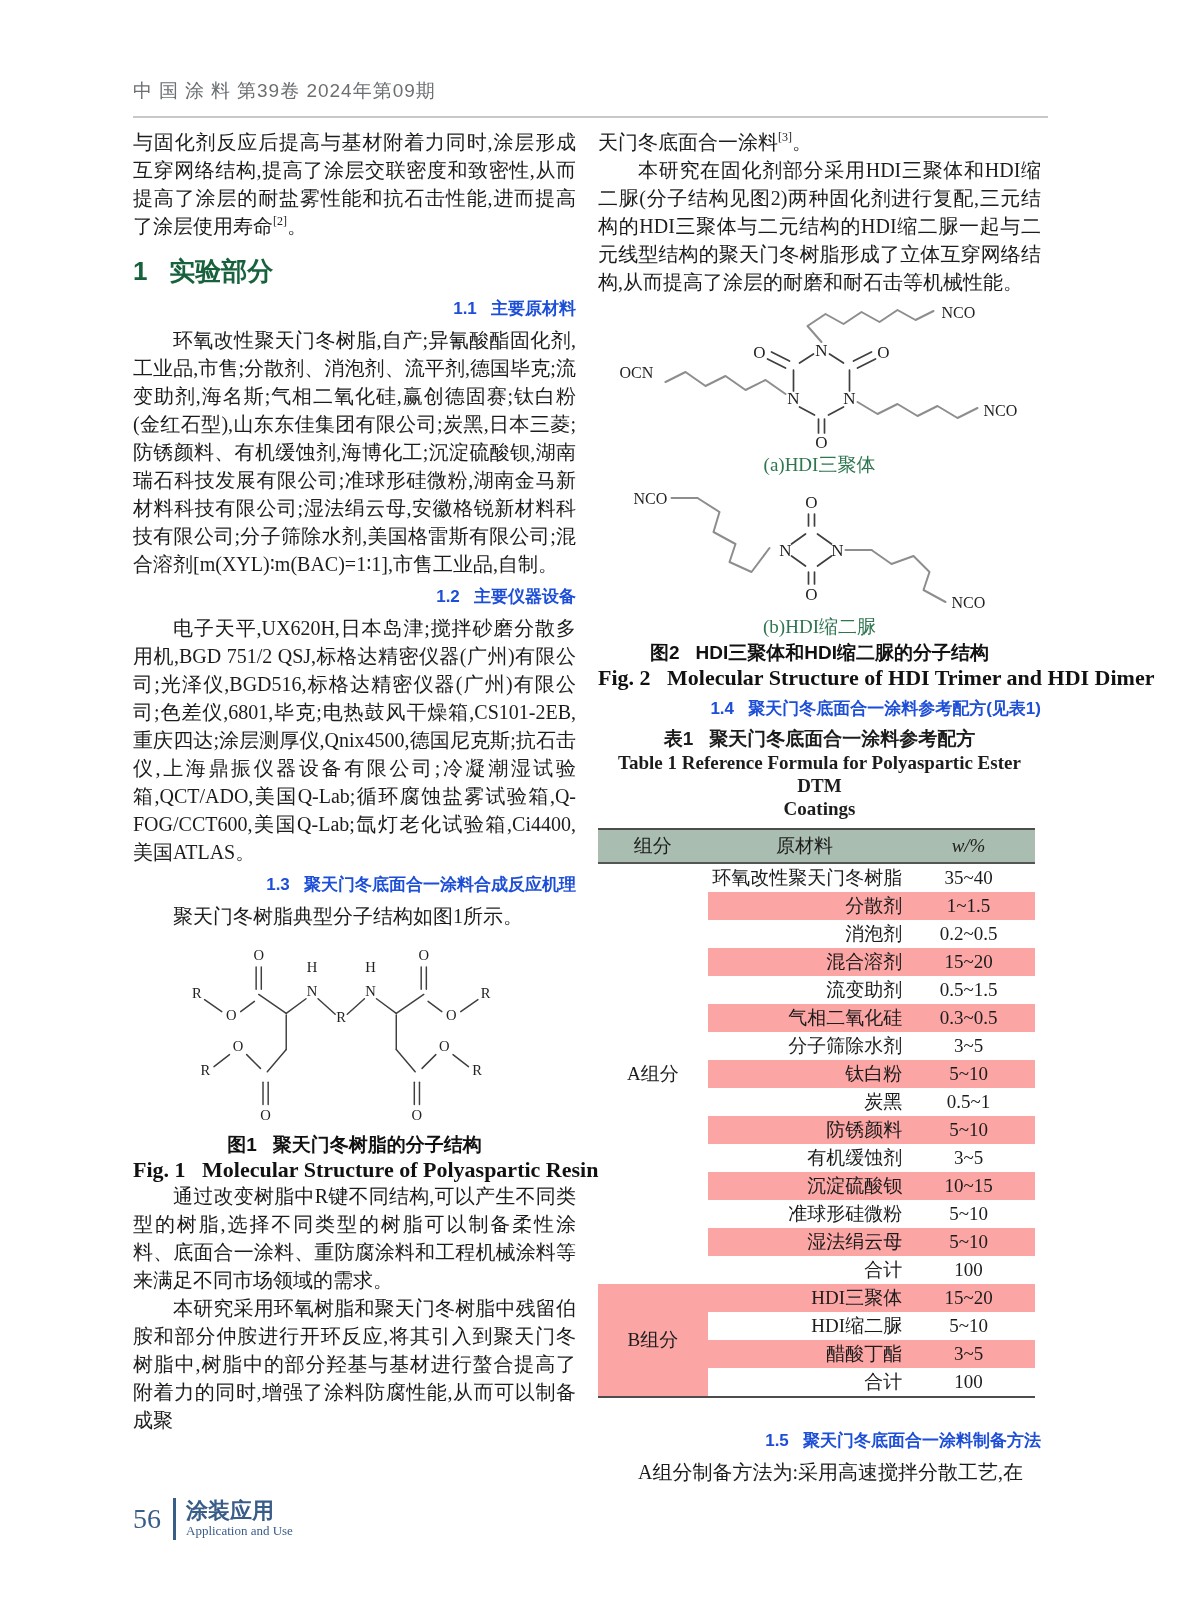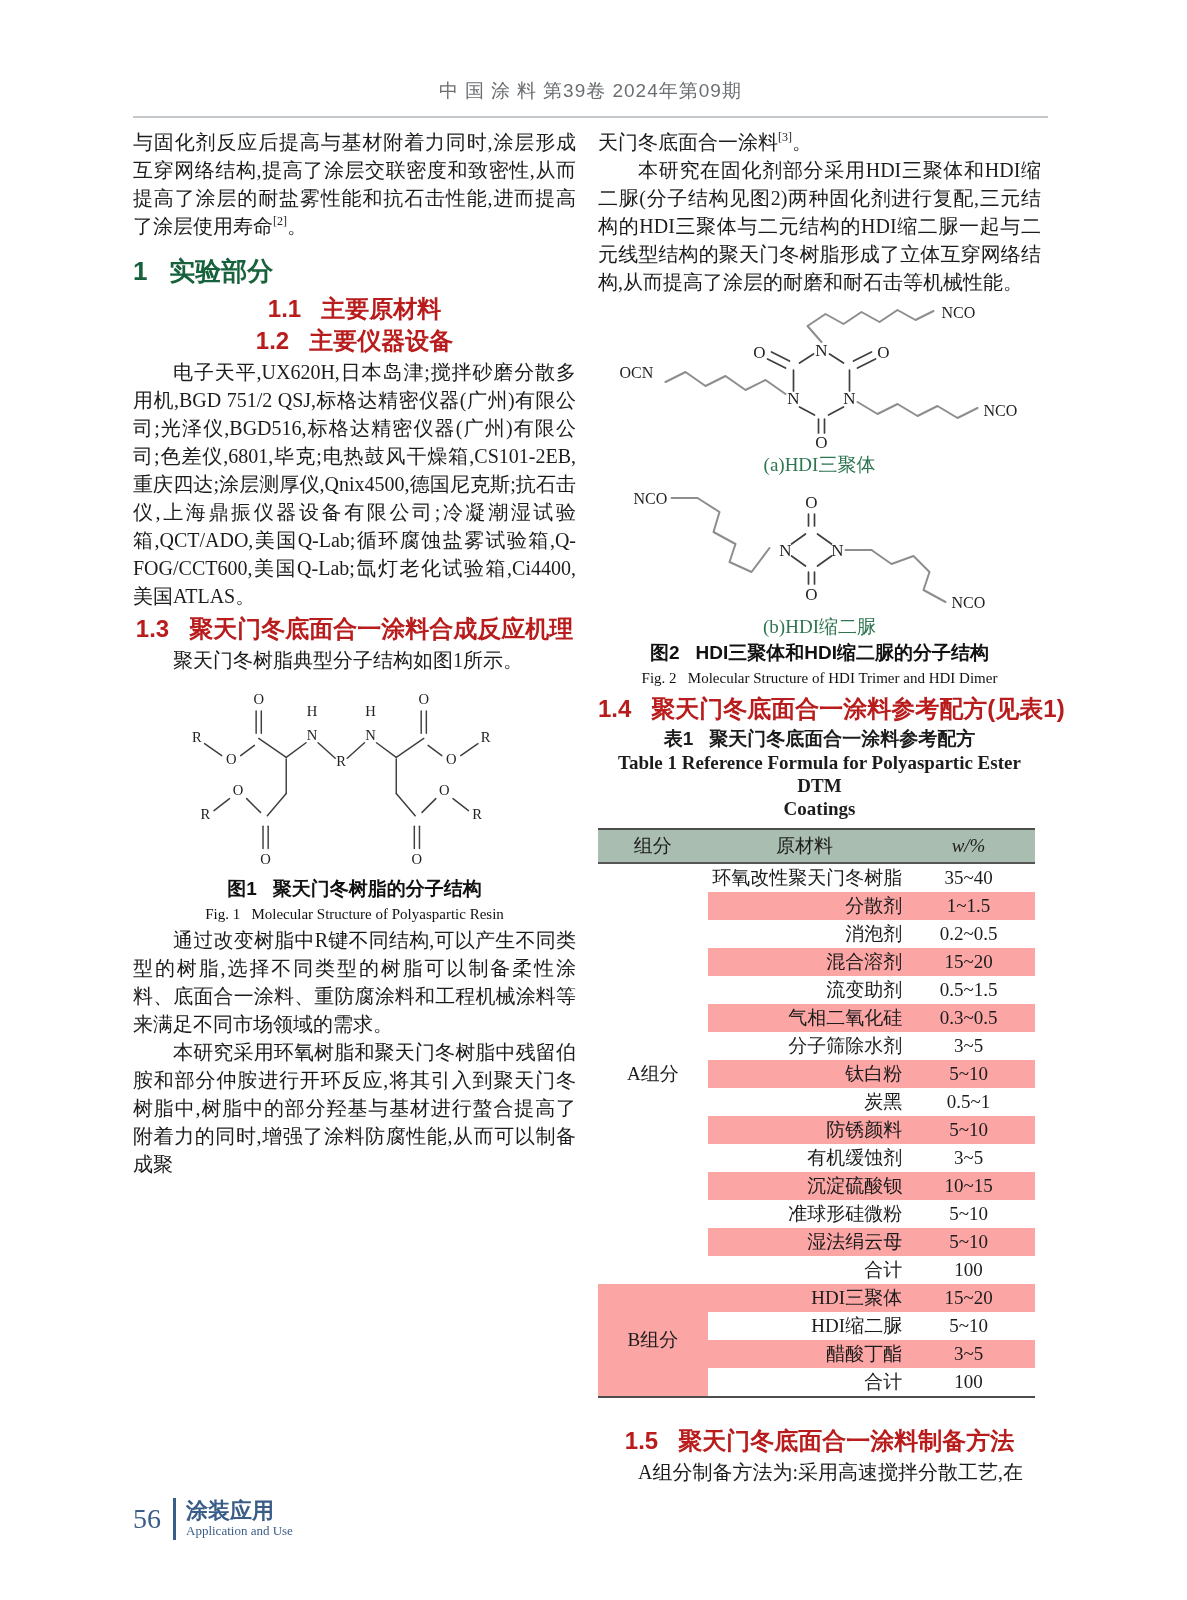"中国涂料" .page-header { justify-content: center -> flex-start }
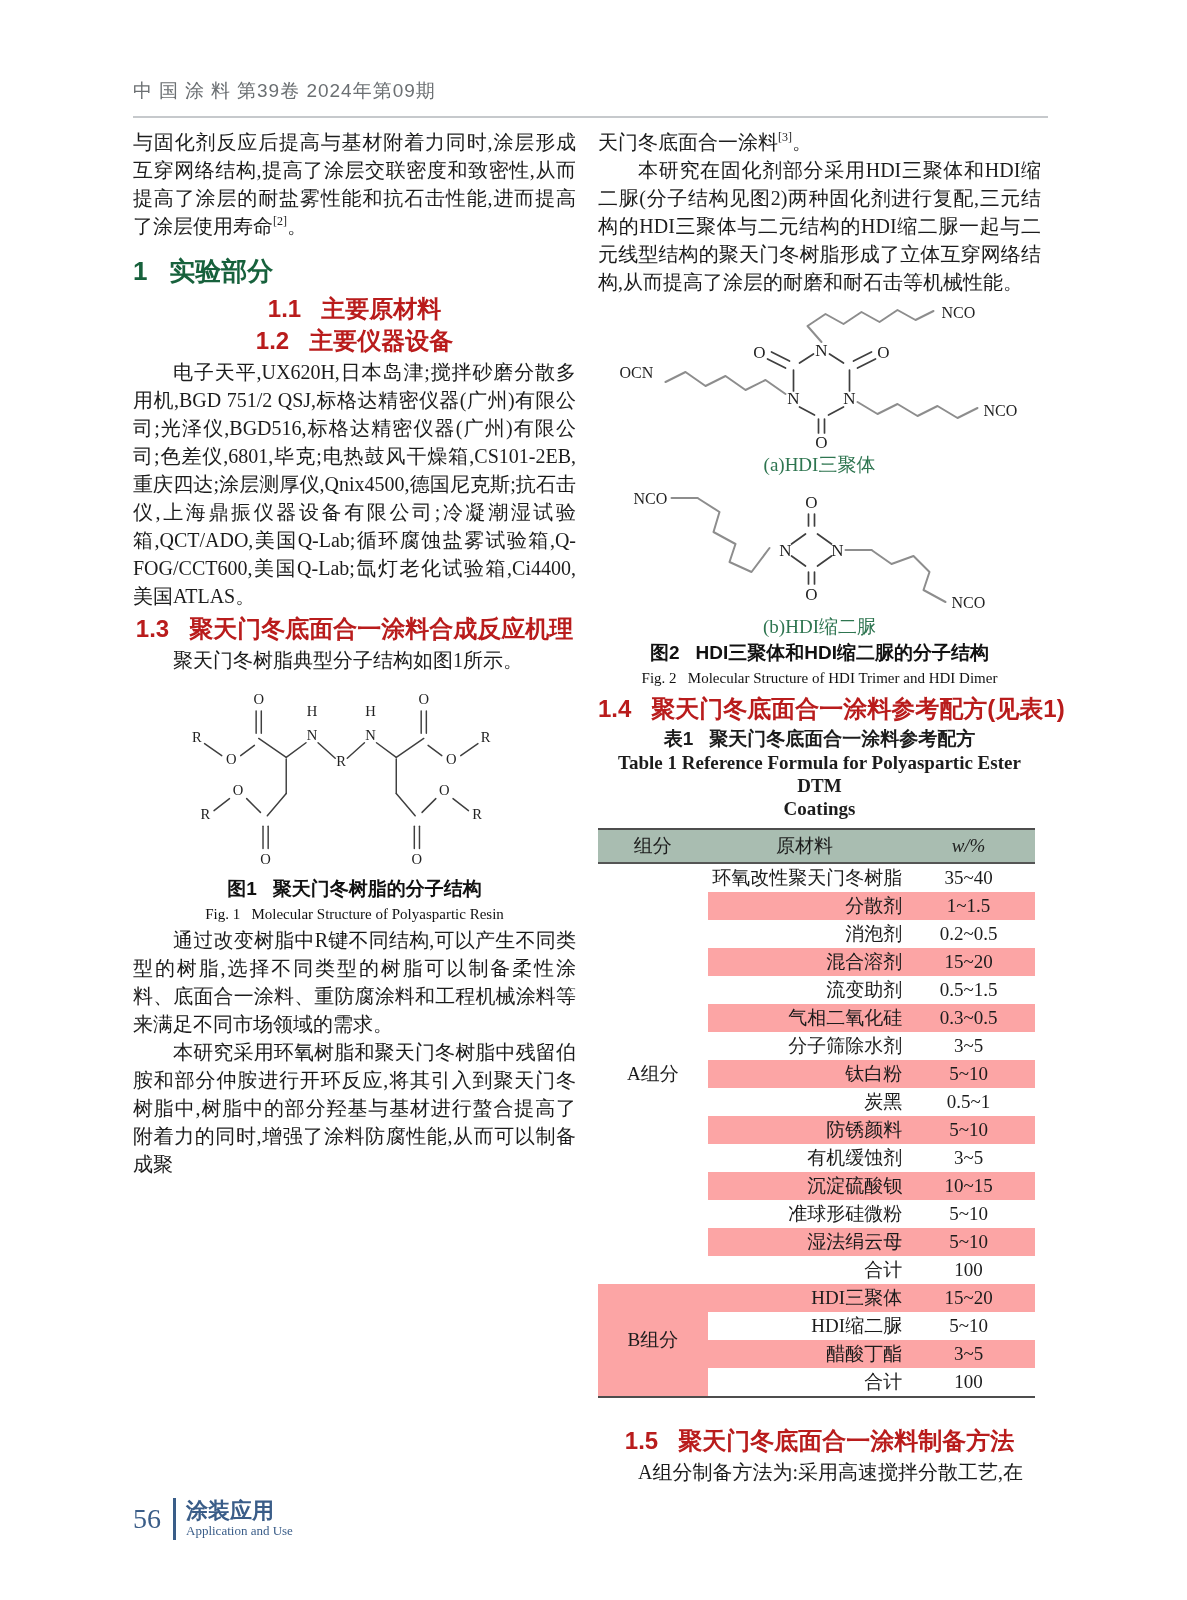"1.1 主要原材料" .h2 { color: #b91c1c -> #1d4ed8; font-size: 24px -> 17px; text-align: center -> right }
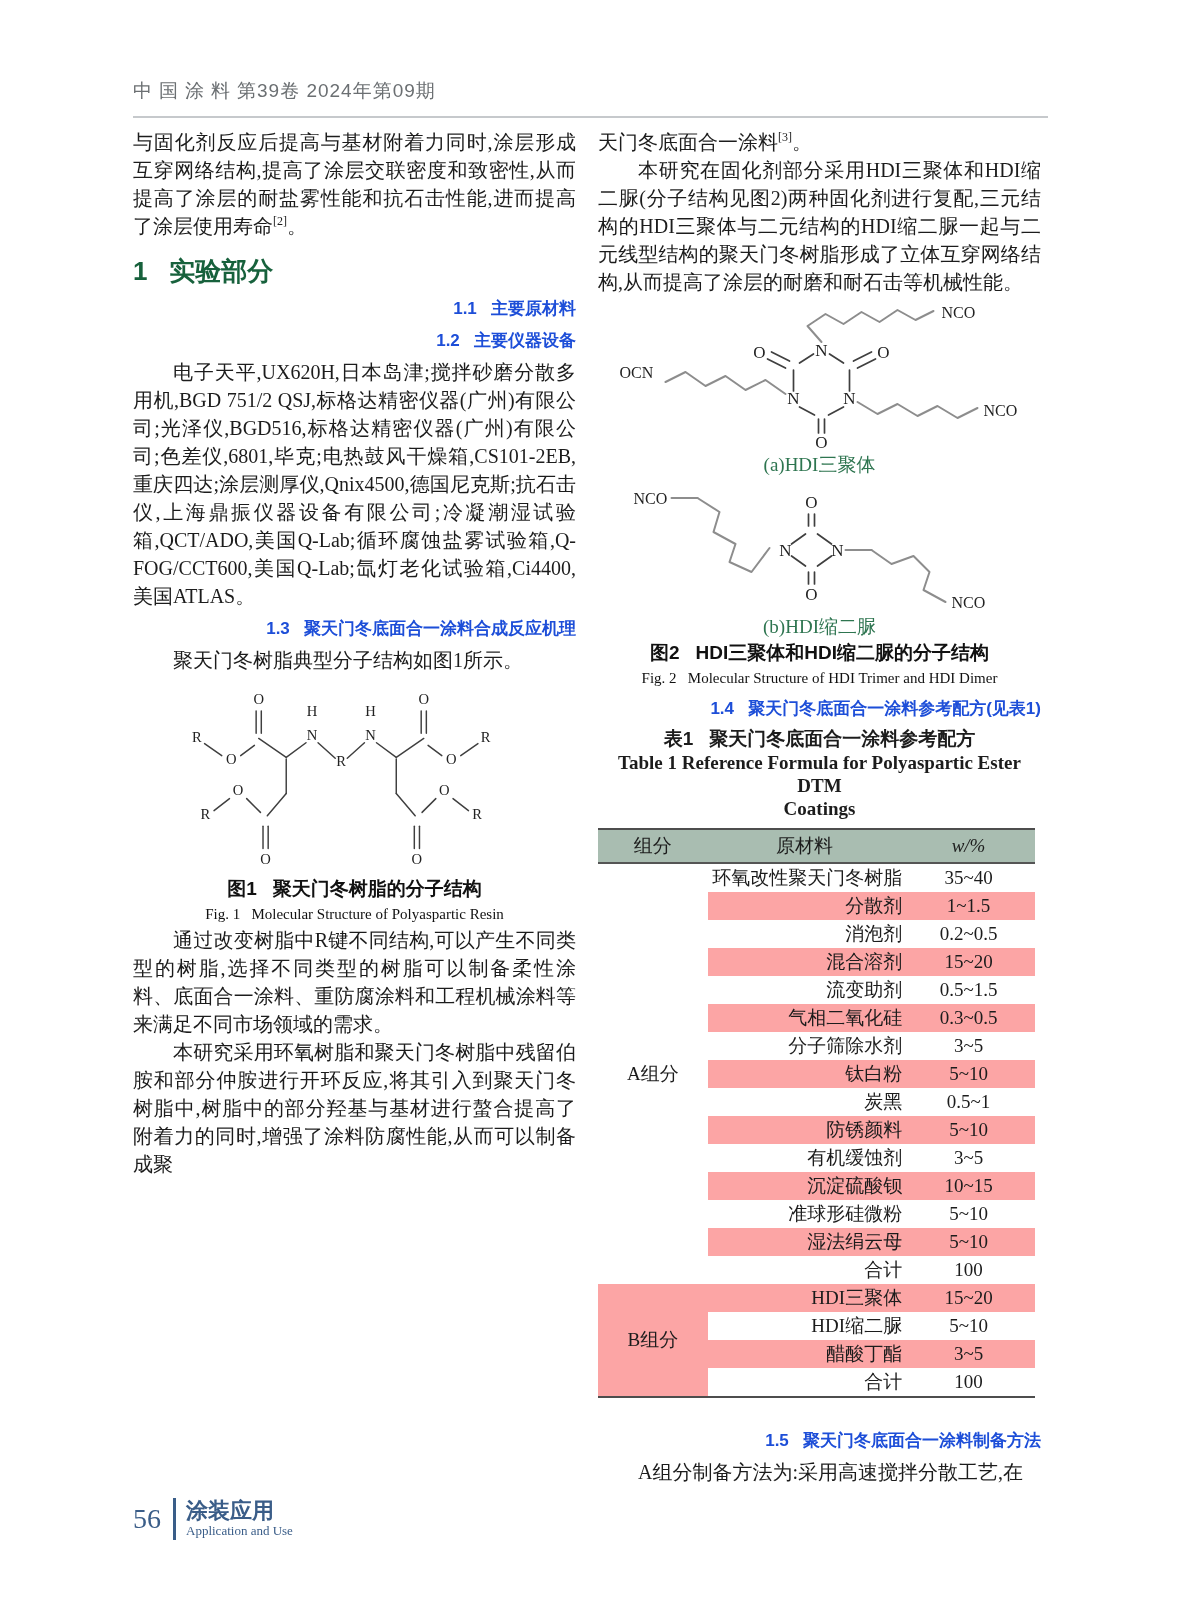"环氧改性聚天门冬树脂,自产;异氰酸酯固化剂,工业品,市售;分散剂、消泡剂、流平剂" p.indent { html: none -> <p>环氧改性聚天门冬树脂,自产;异氰酸酯固化剂,工业品,市售;分散剂、消泡剂、流平剂,德国毕克;流变助剂,海名斯;气相二氧化硅,赢创德固赛;钛白粉(金红石型),山东东佳集团有限公司;炭黑,日本三菱;防锈颜料、有机缓蚀剂,海博化工;沉淀硫酸钡,湖南瑞石科技发展有限公司;准球形硅微粉,湖南金马新材料科技有限公司;湿法绢云母,安徽格锐新材料科技有限公司;分子筛除水剂,美国格雷斯有限公司;混合溶剂[m(XYL)∶m(BAC)=1∶1],市售工业品,自制。</p> }
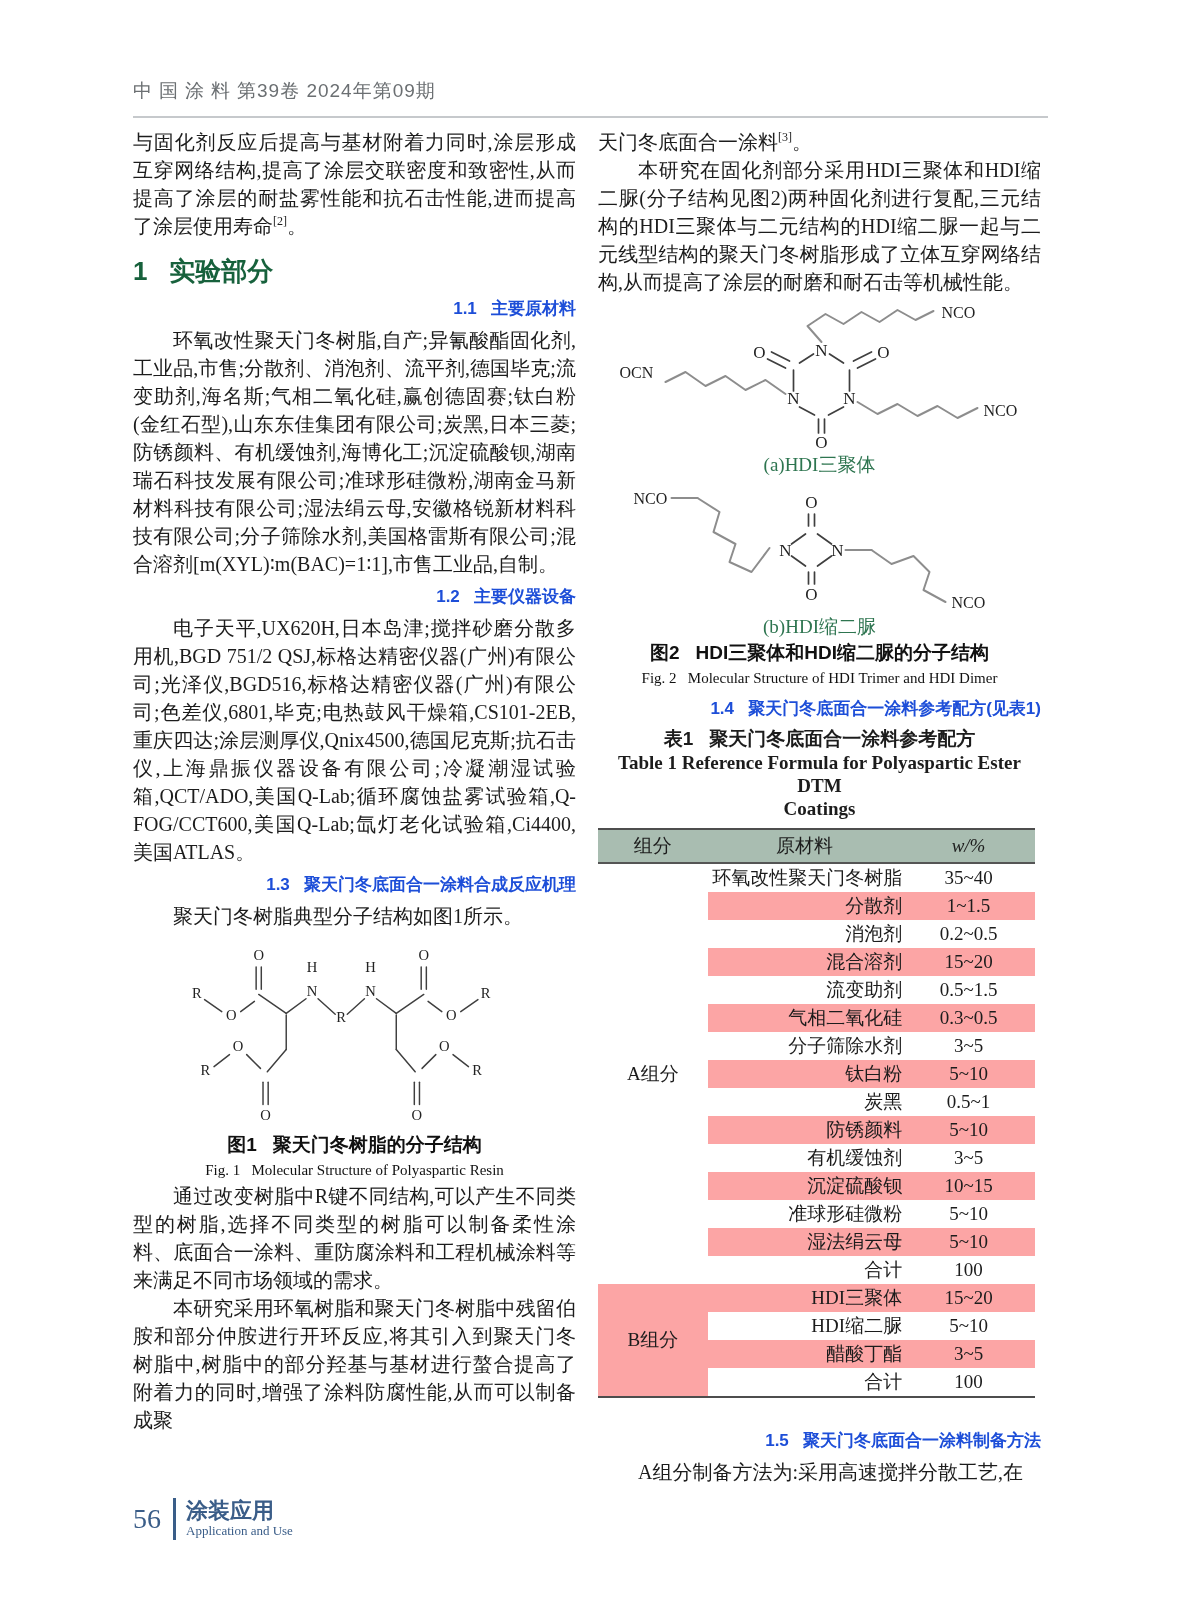"Fig. 2 Molecular Structure of" .cap-en { font-size: 15px -> 22px; font-weight: normal -> bold }
